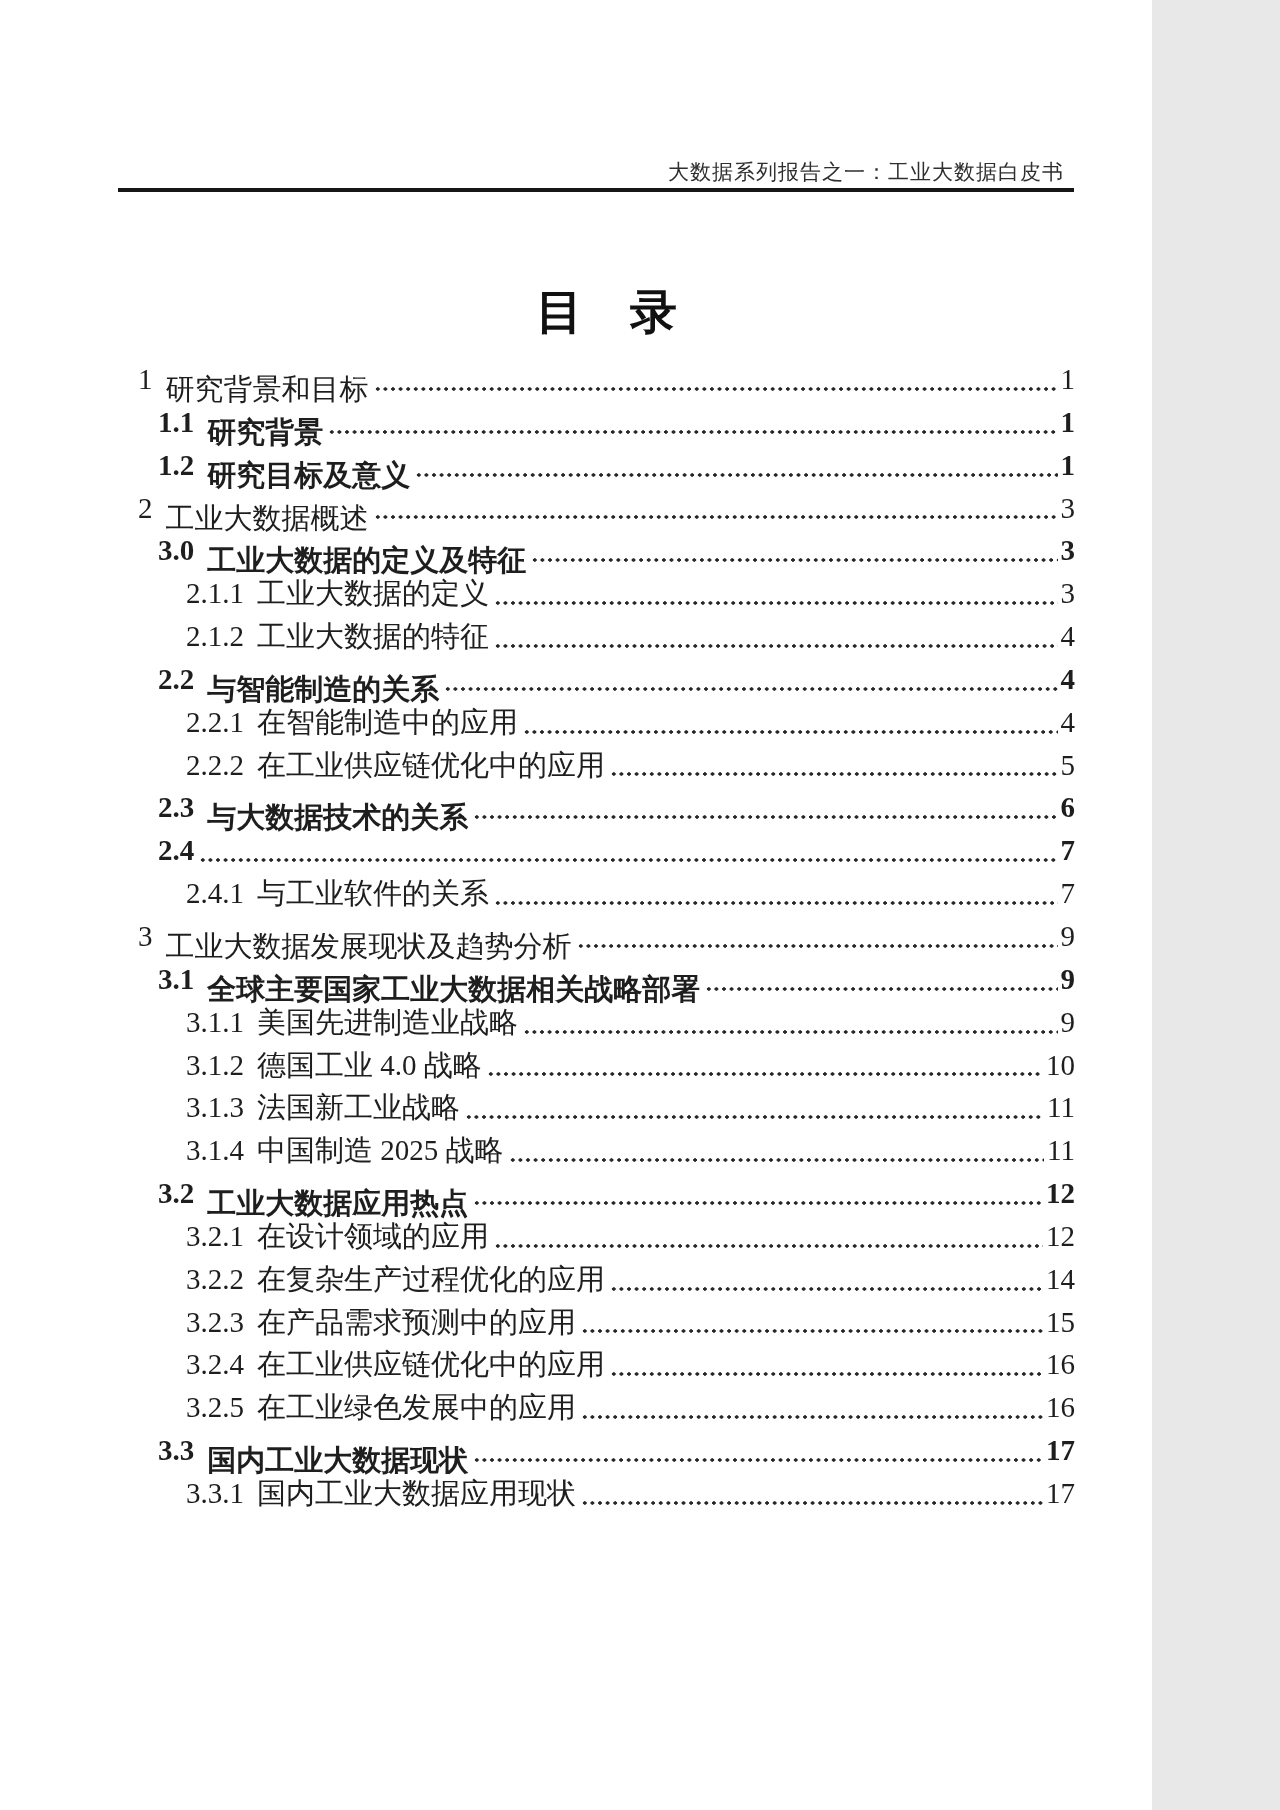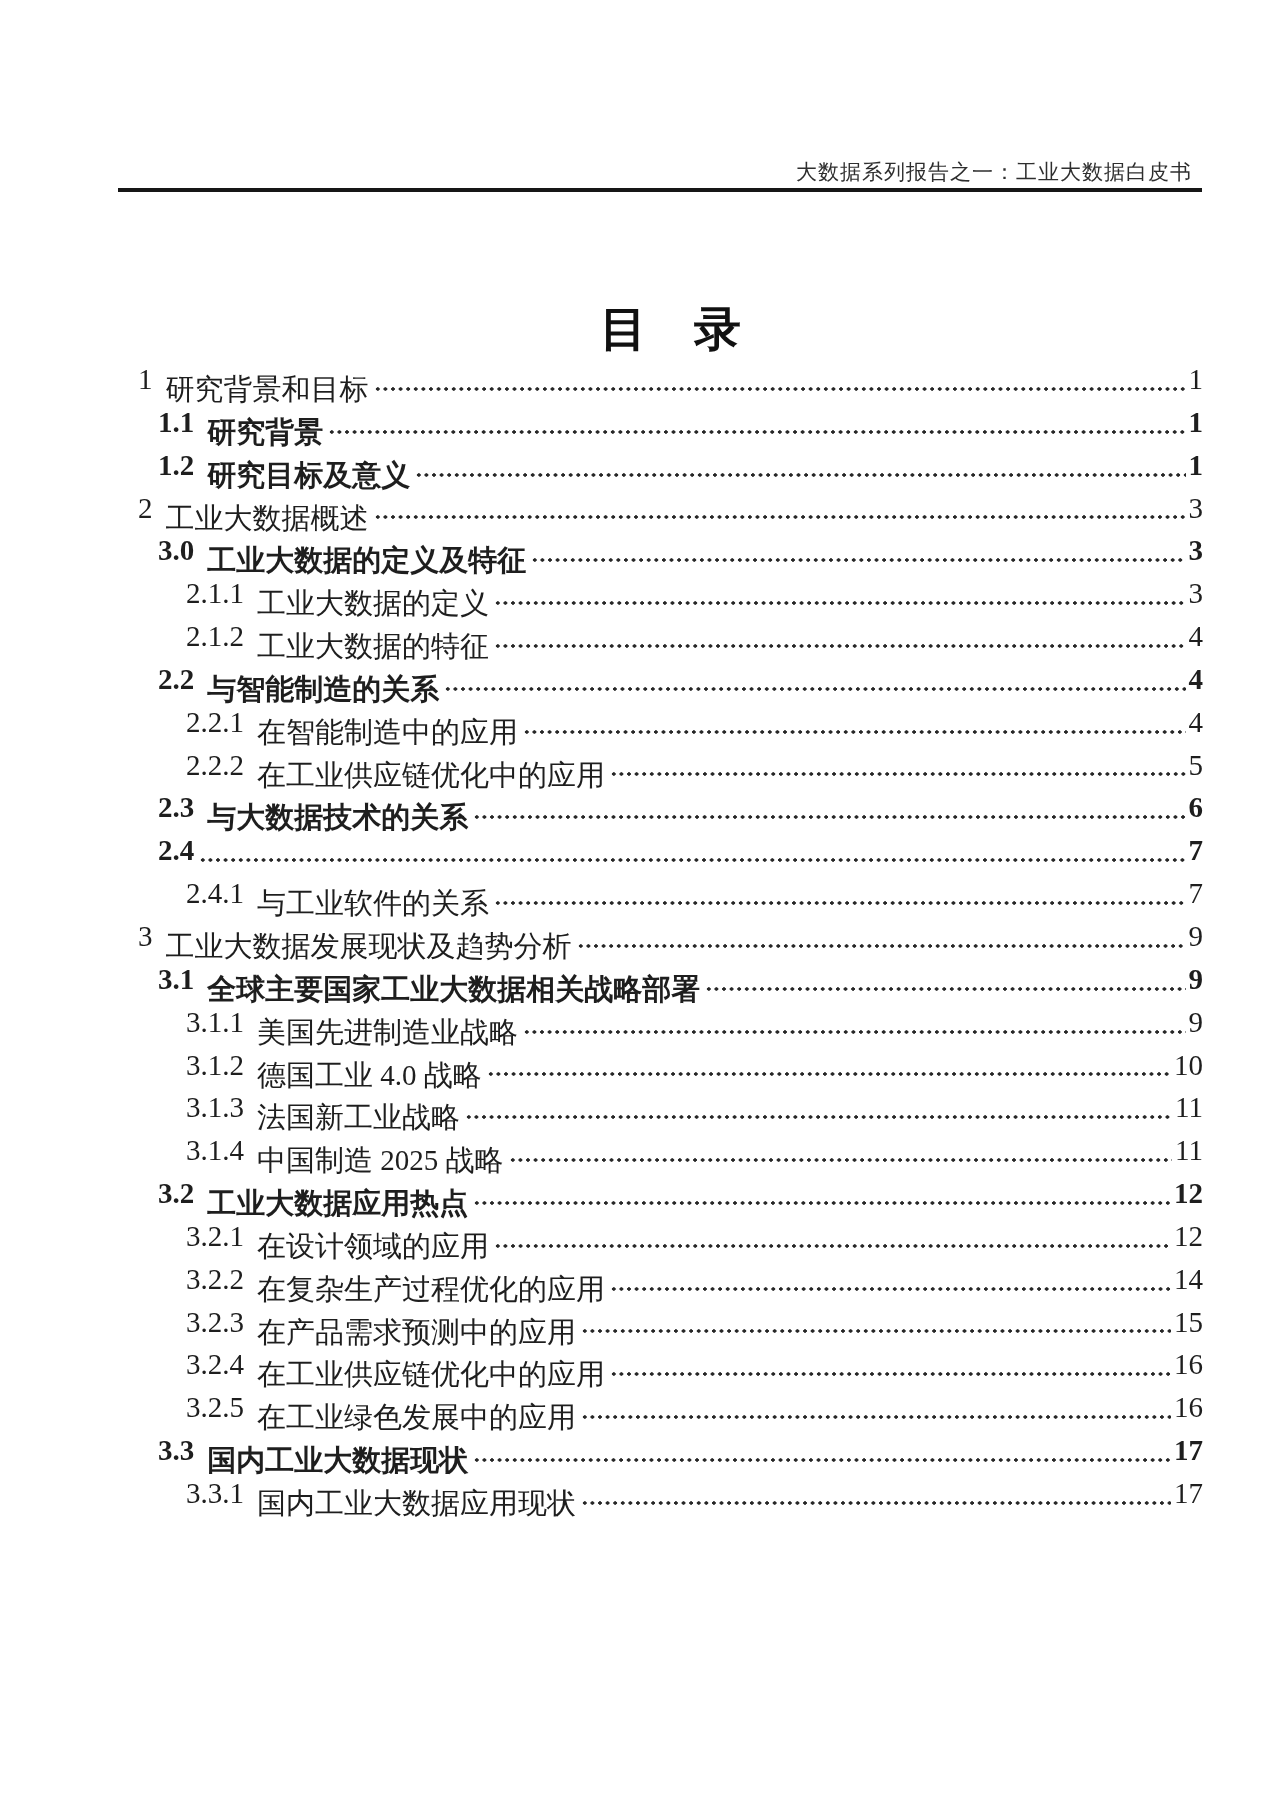"大数据系列报告之一：工业大数据白皮书" .page { width: 1280px -> 1152px }
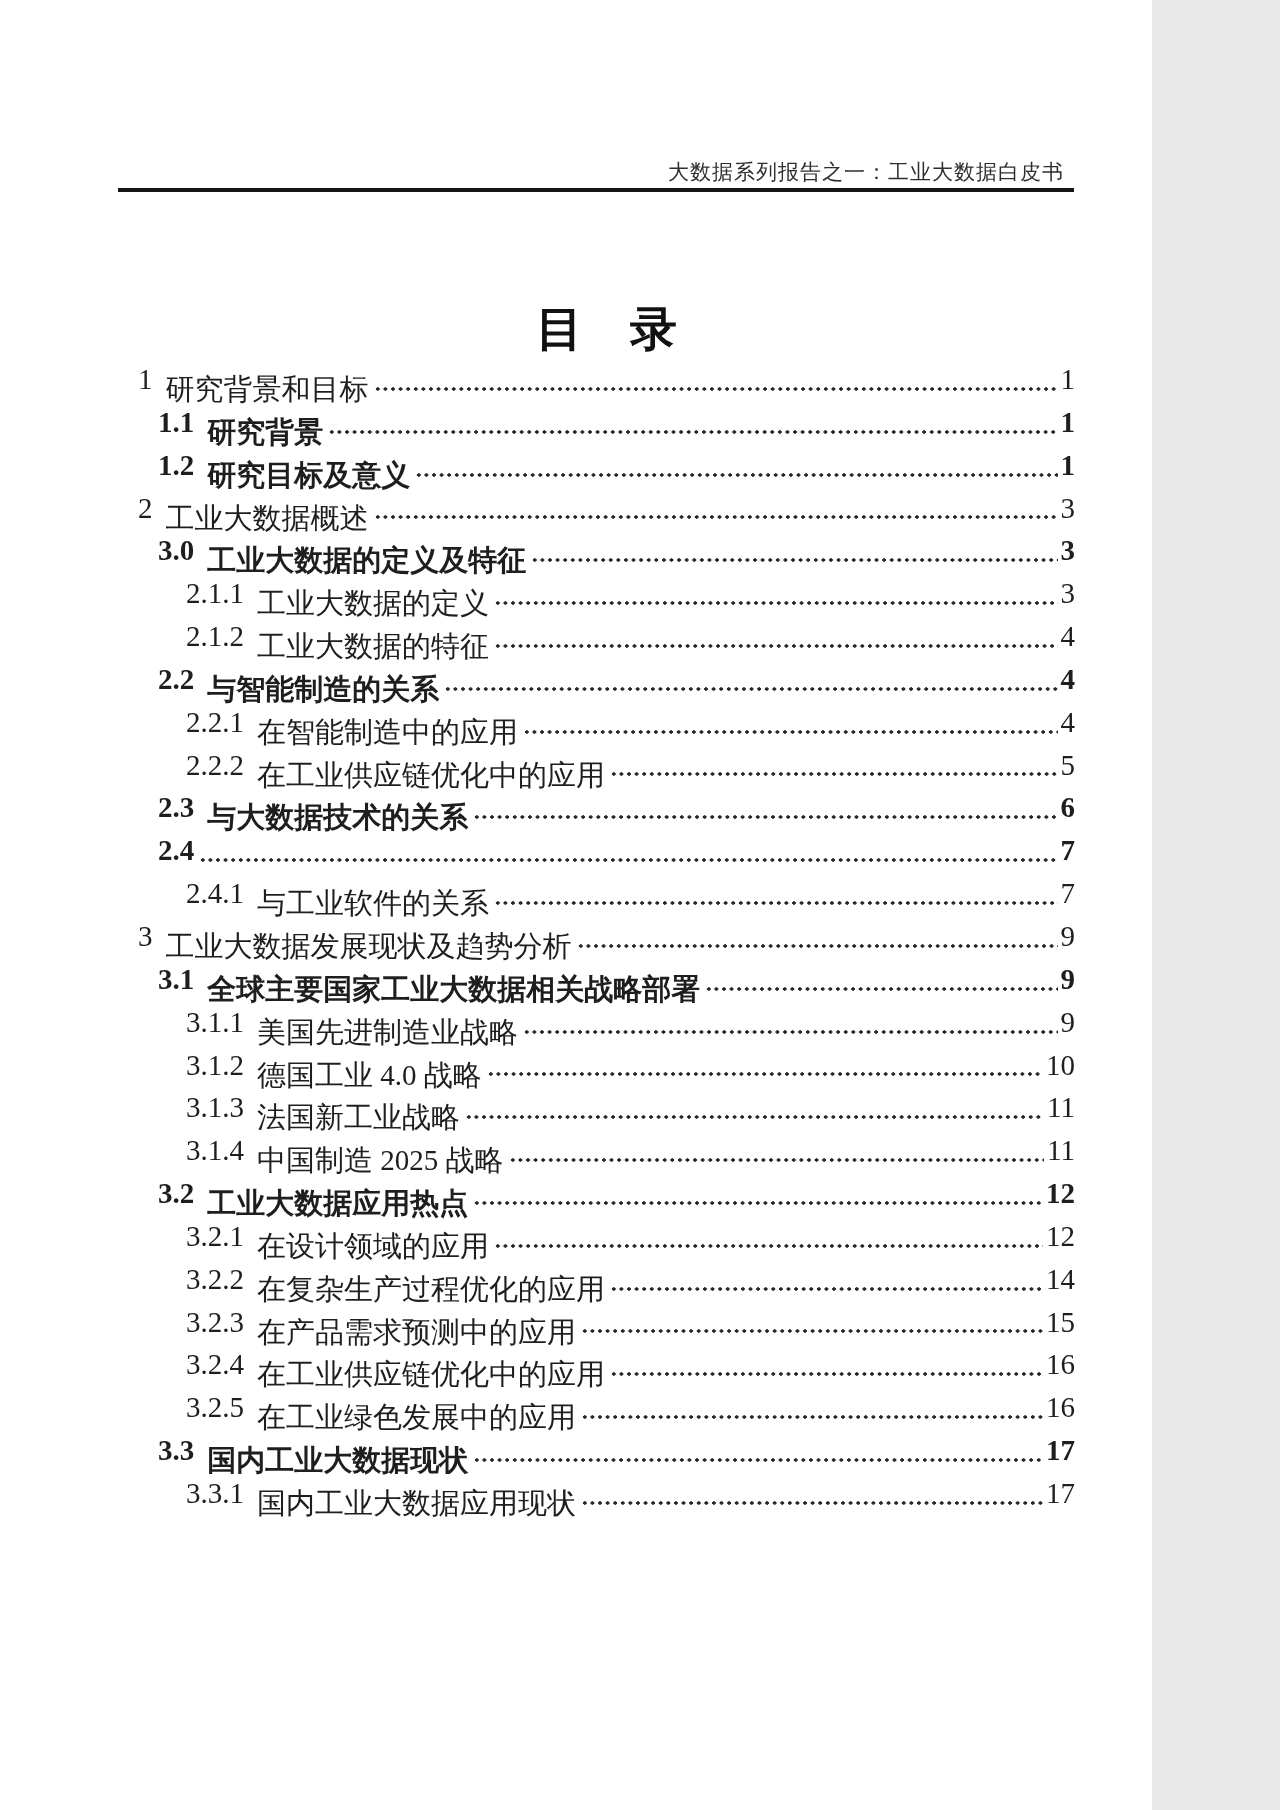"目 录" .doc-title { top: 298px -> 281px }
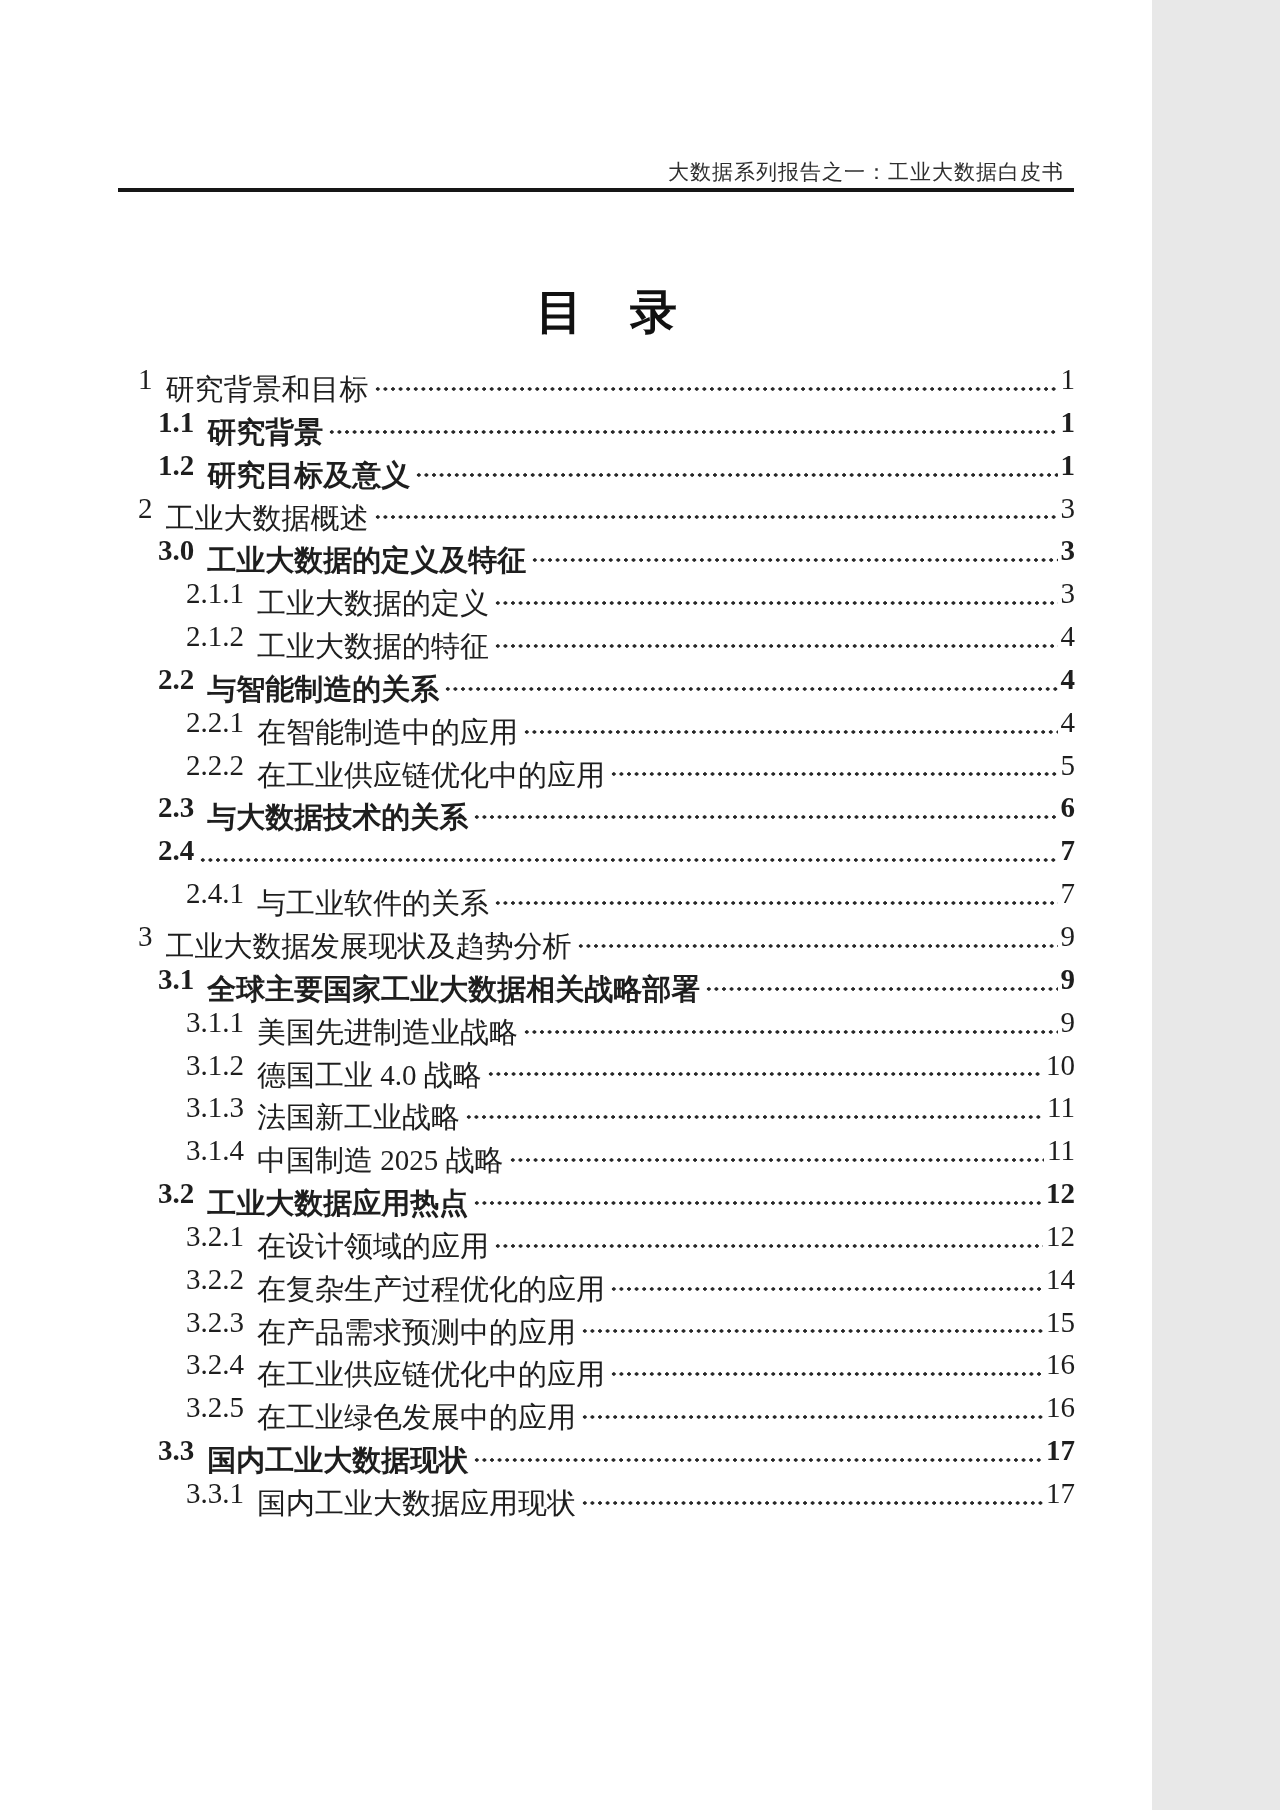"2.1.1" .toc-row.lvl3 { align-items: none -> flex-end }
